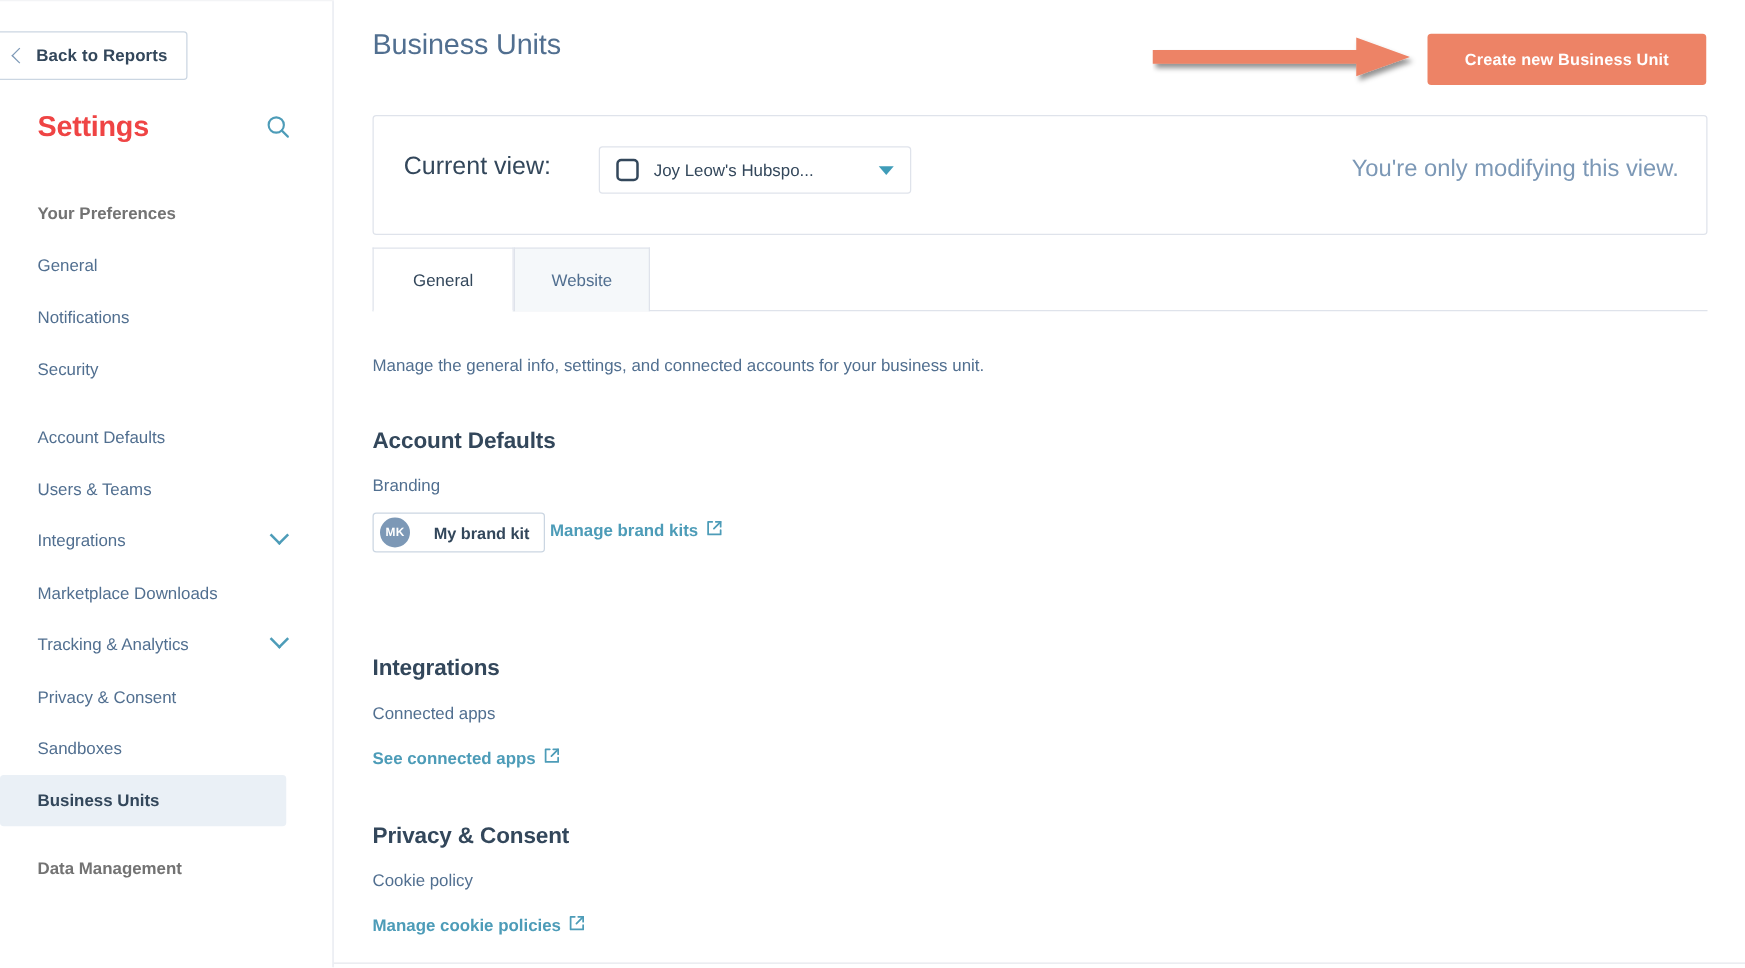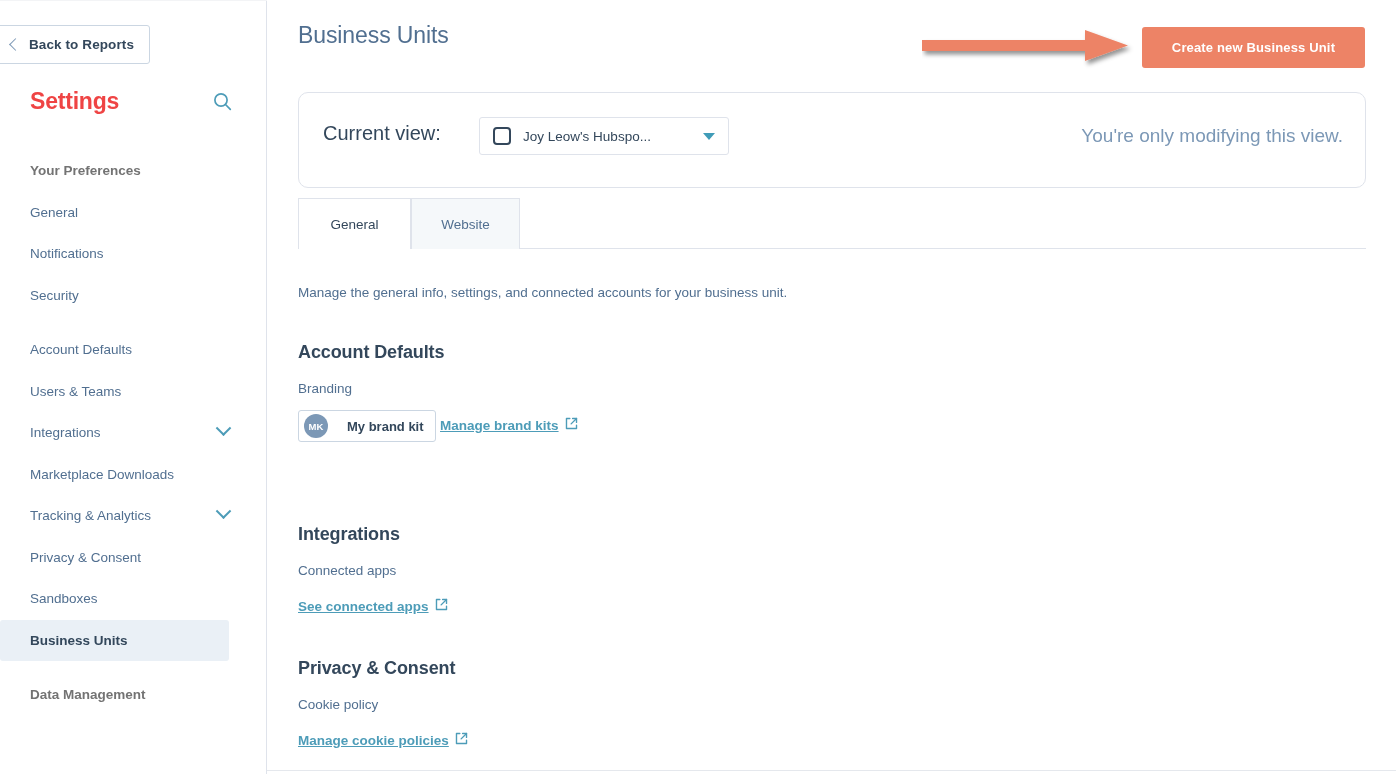"Current view:" .view-card { border-radius: 10px -> 3px }
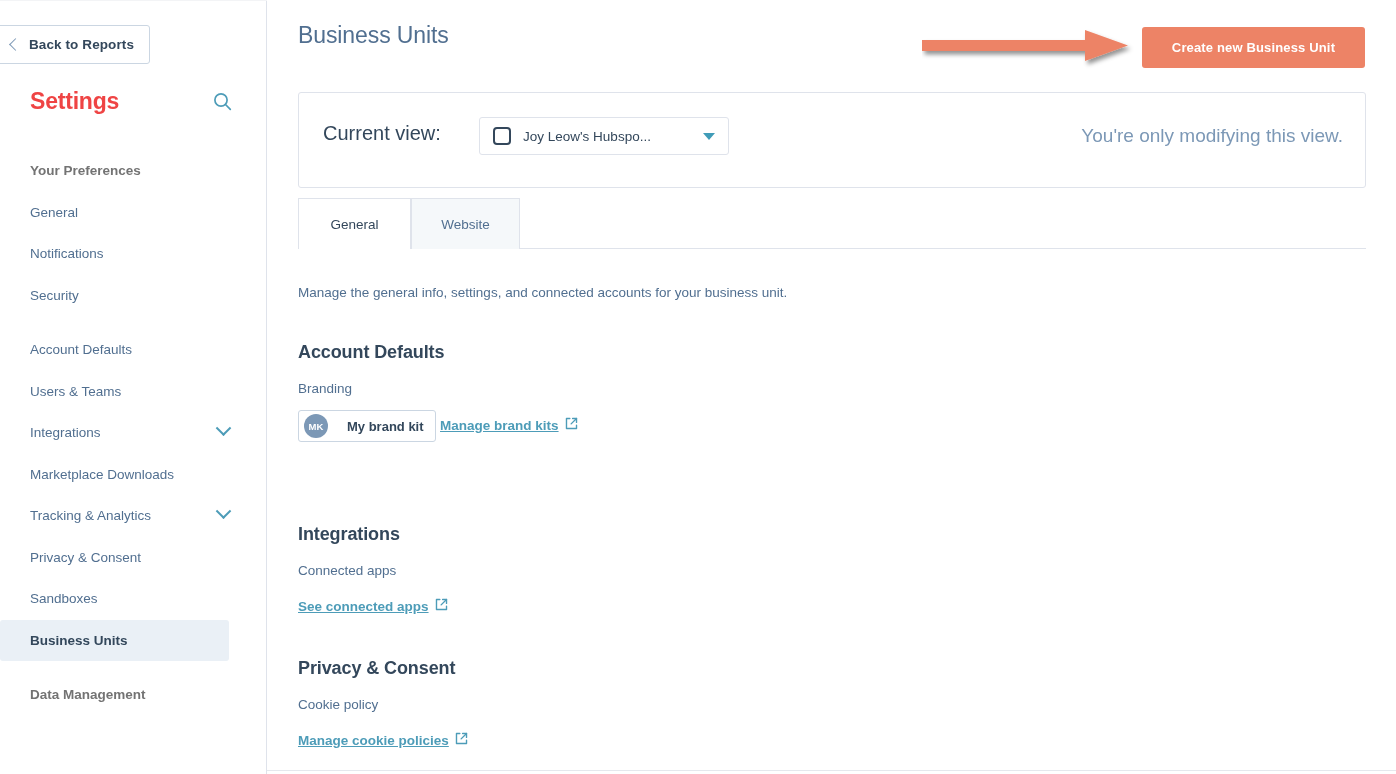"Manage brand kits" .section-link { text-decoration: underline -> none }
